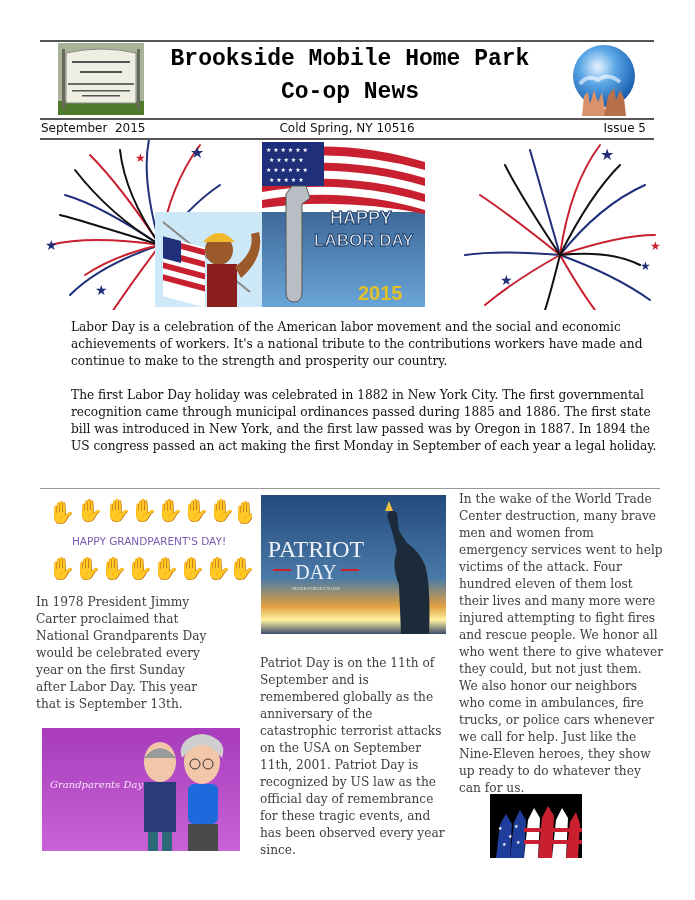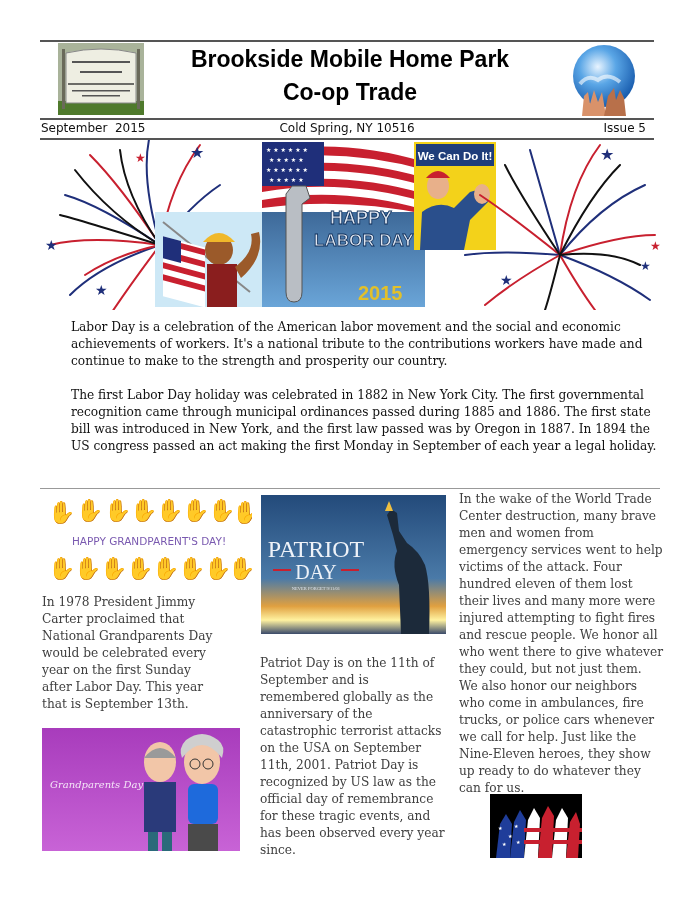"Brookside Mobile Home Park" .title-text { font-family: Liberation Sans, sans-serif -> Liberation Mono, monospace }
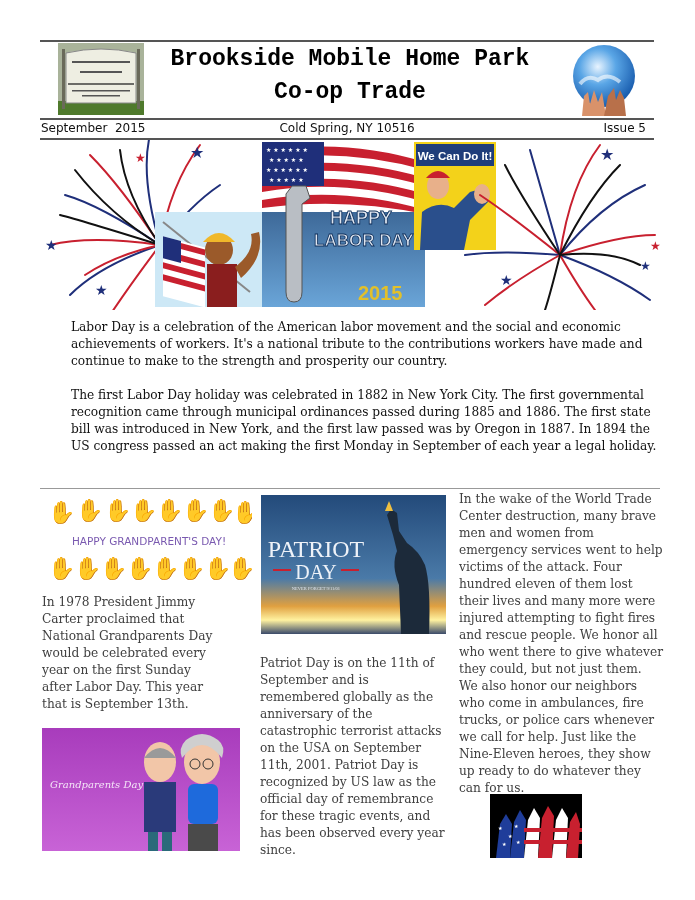"Co-op Trade" div.title-text { text: Trade -> News }
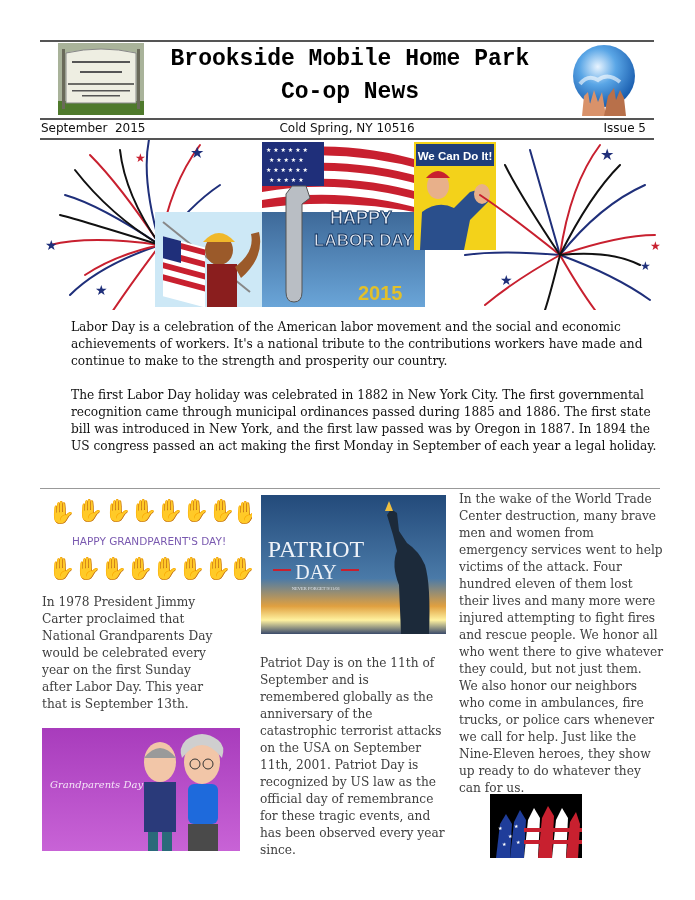"We Can Do It!" div.abs { html: <div> <svg> <rect></rect> <rect></rect> <text>We Can Do It!</text> <ellipse></ellipse> <path></path> <path></path> <ellipse></ellipse> </svg> </div> -> none }
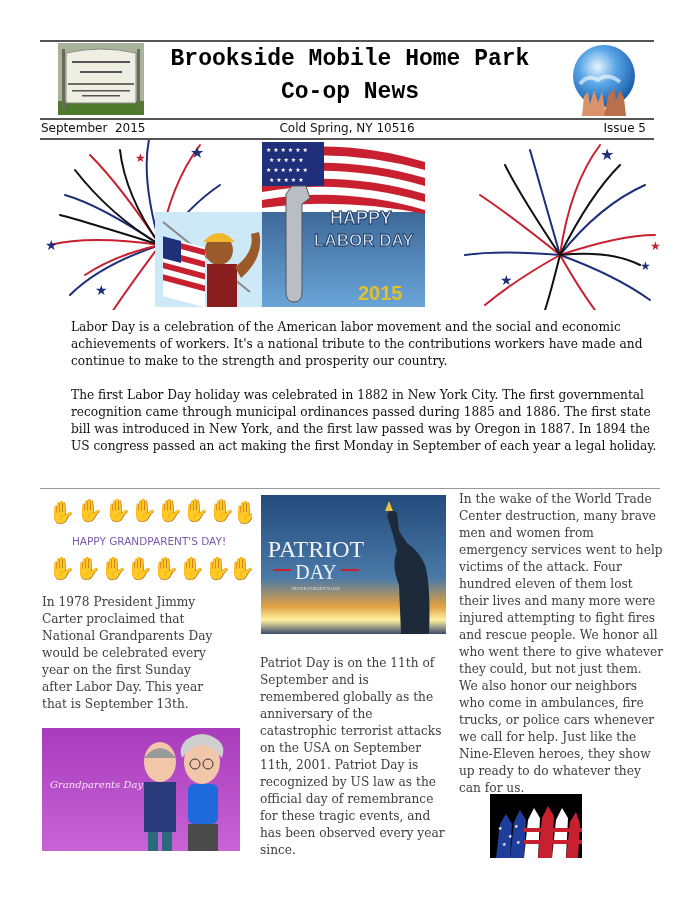"In 1978 President Jimmy Carter" div.abs { left: 42px -> 36px }
